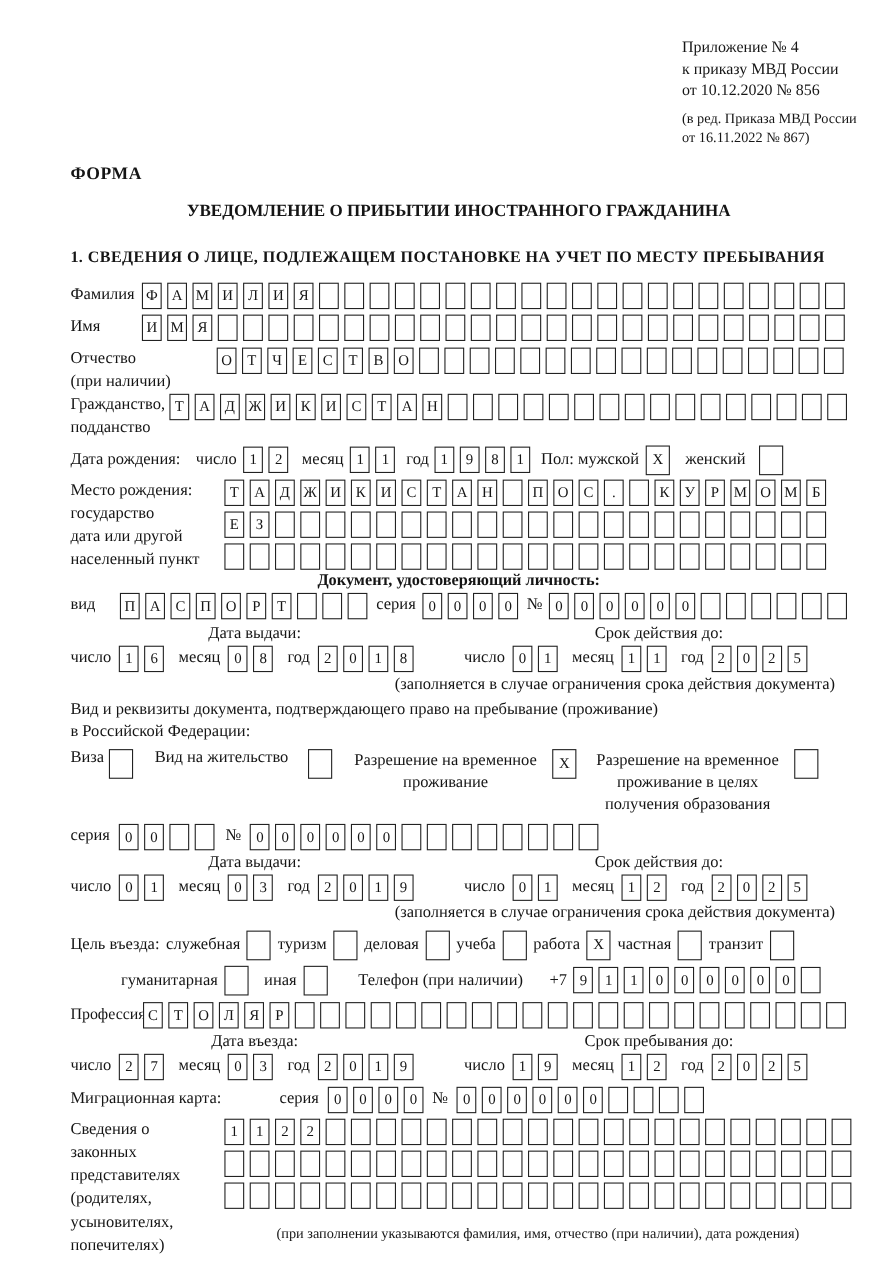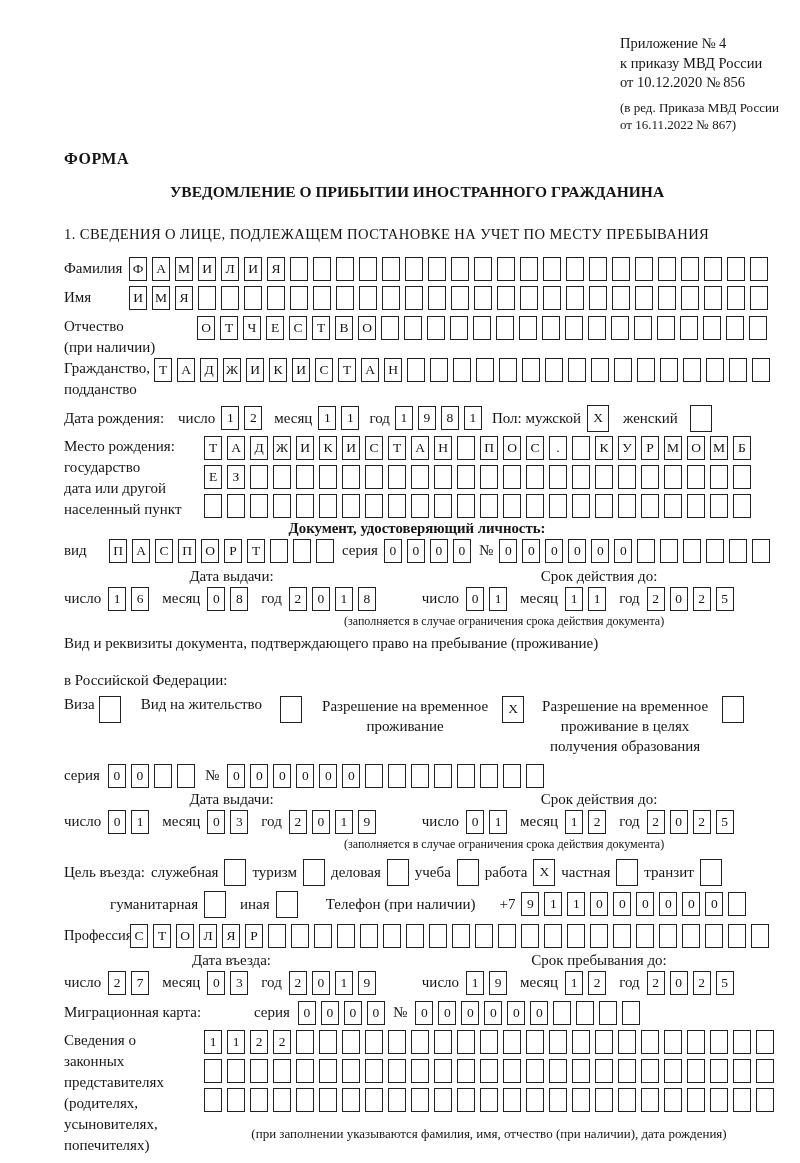"1. СВЕДЕНИЯ О ЛИЦЕ, ПОДЛЕЖАЩЕМ" .sec-head { font-weight: normal -> bold }
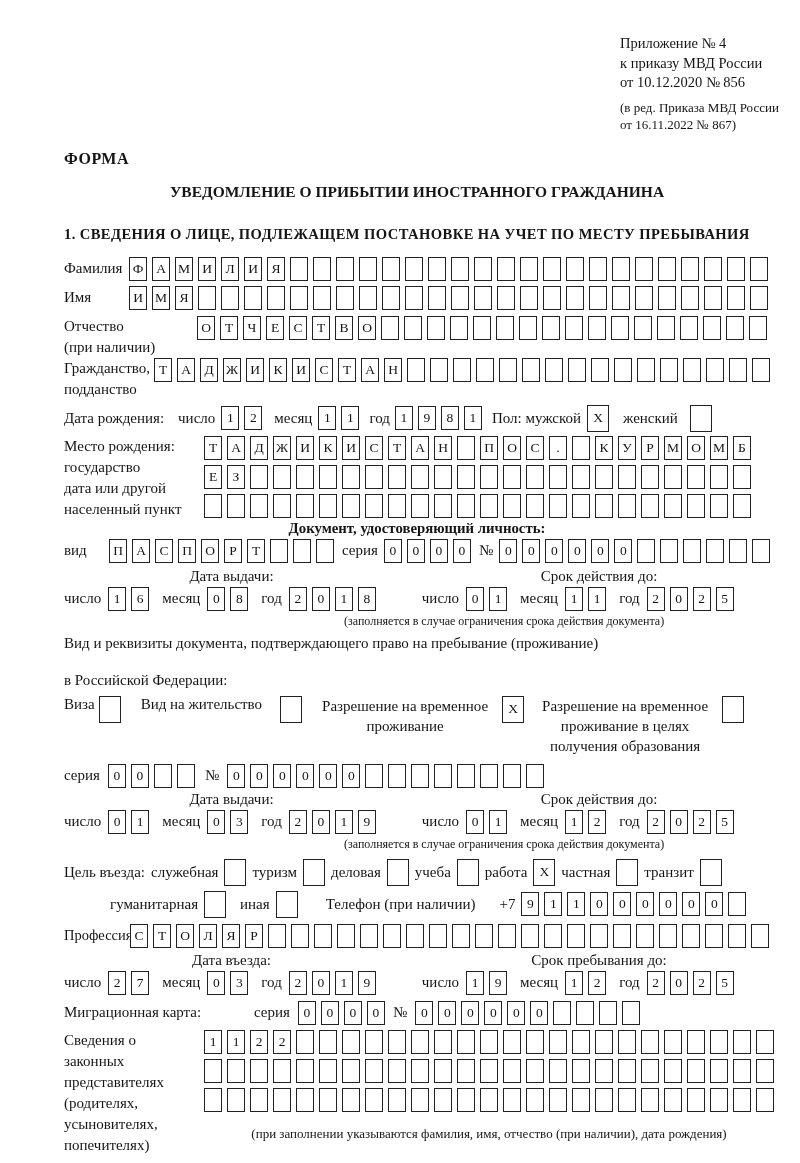"(заполняется в случае ограничения срока" .note-right { font-size: 12px -> 15px; text-align: none -> center }
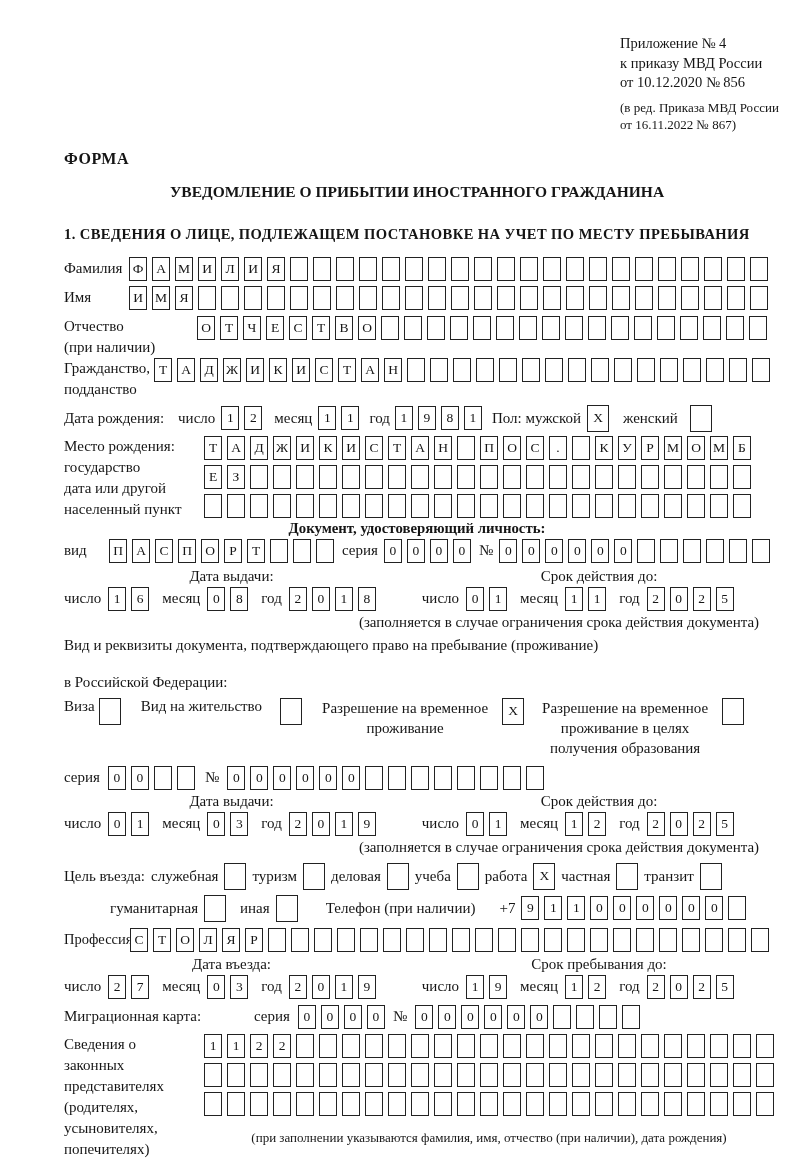"в Российской Федерации:" p.para { margin-top: 20px -> 3px }
